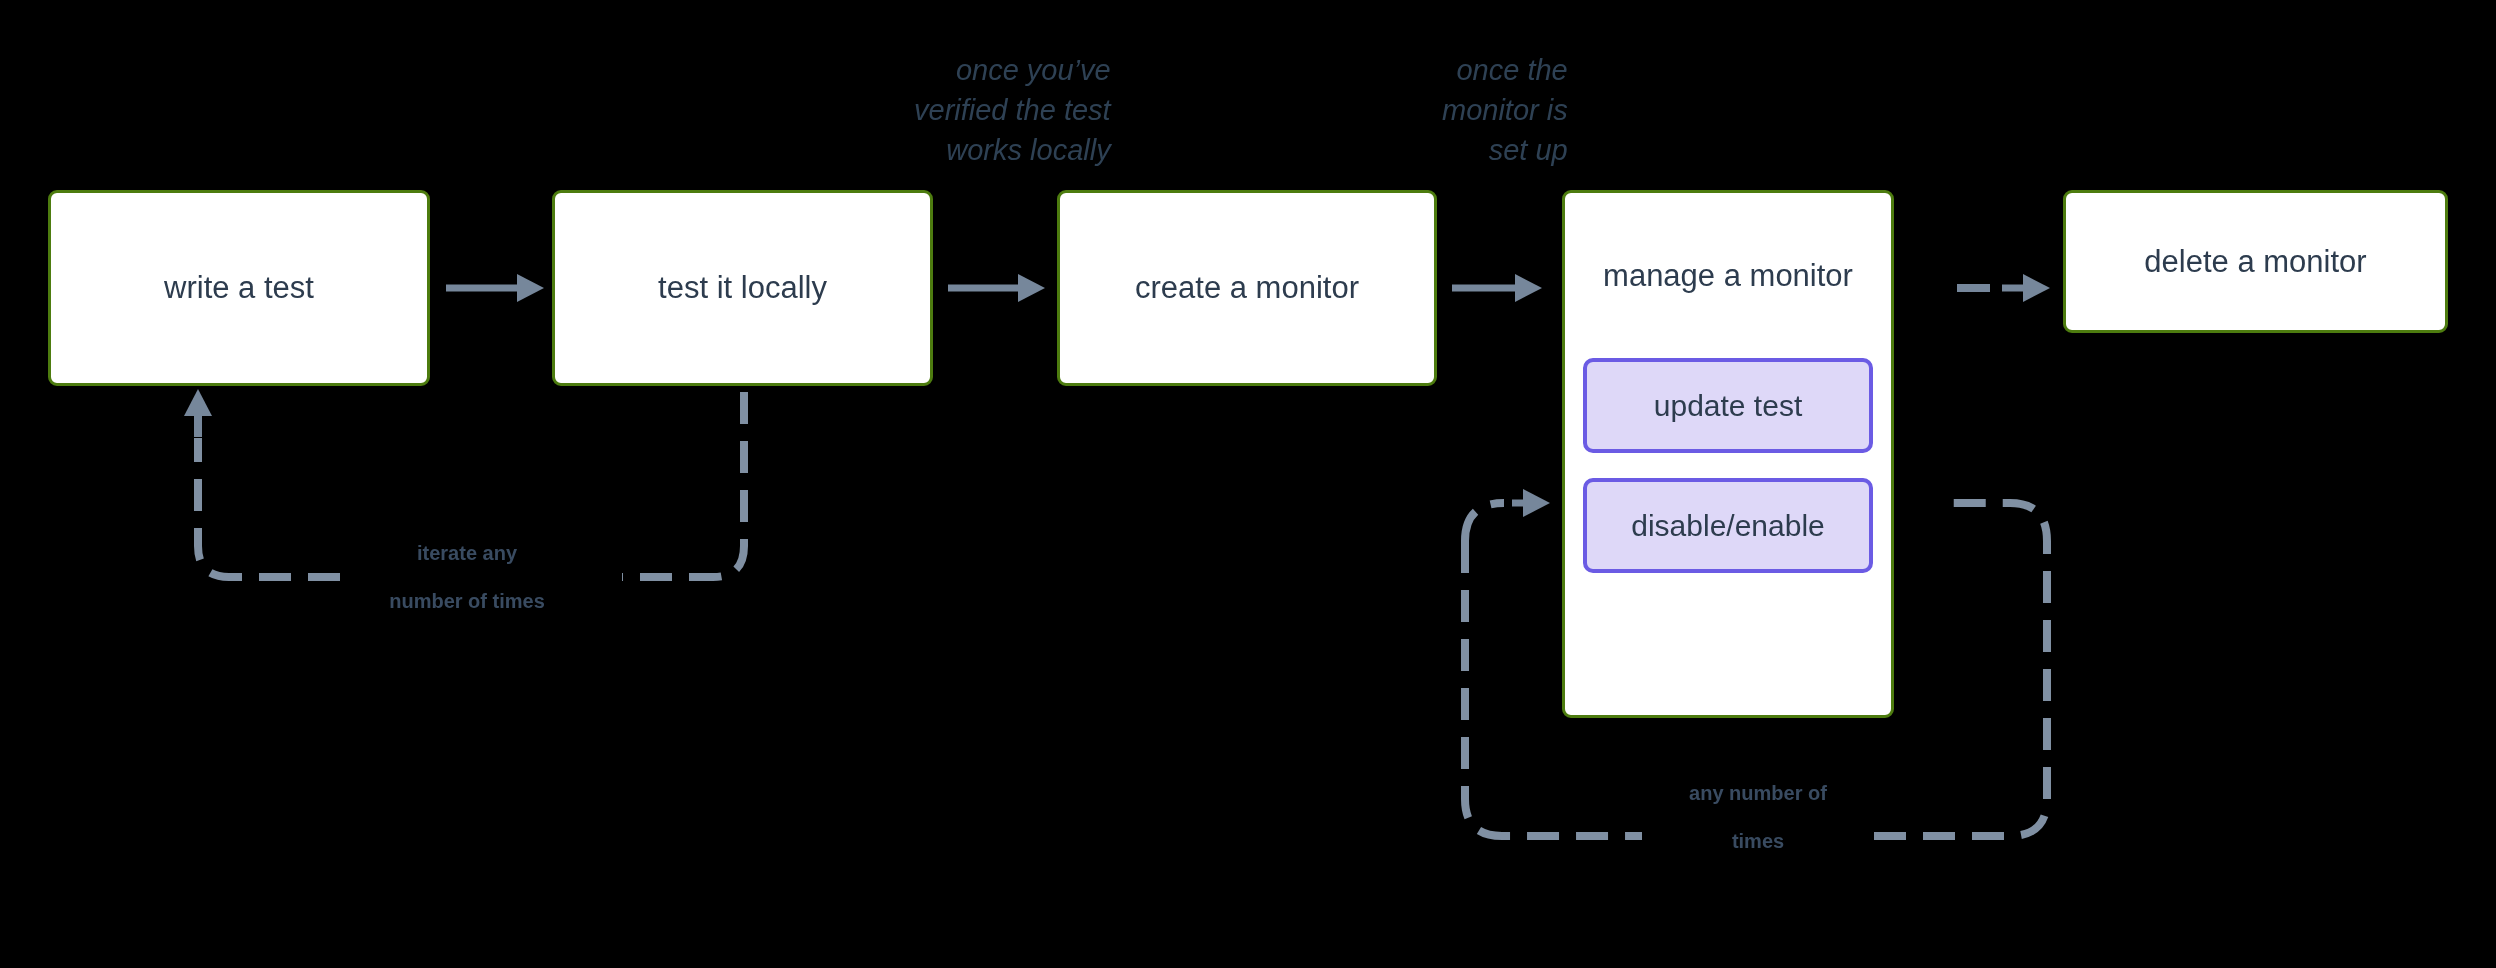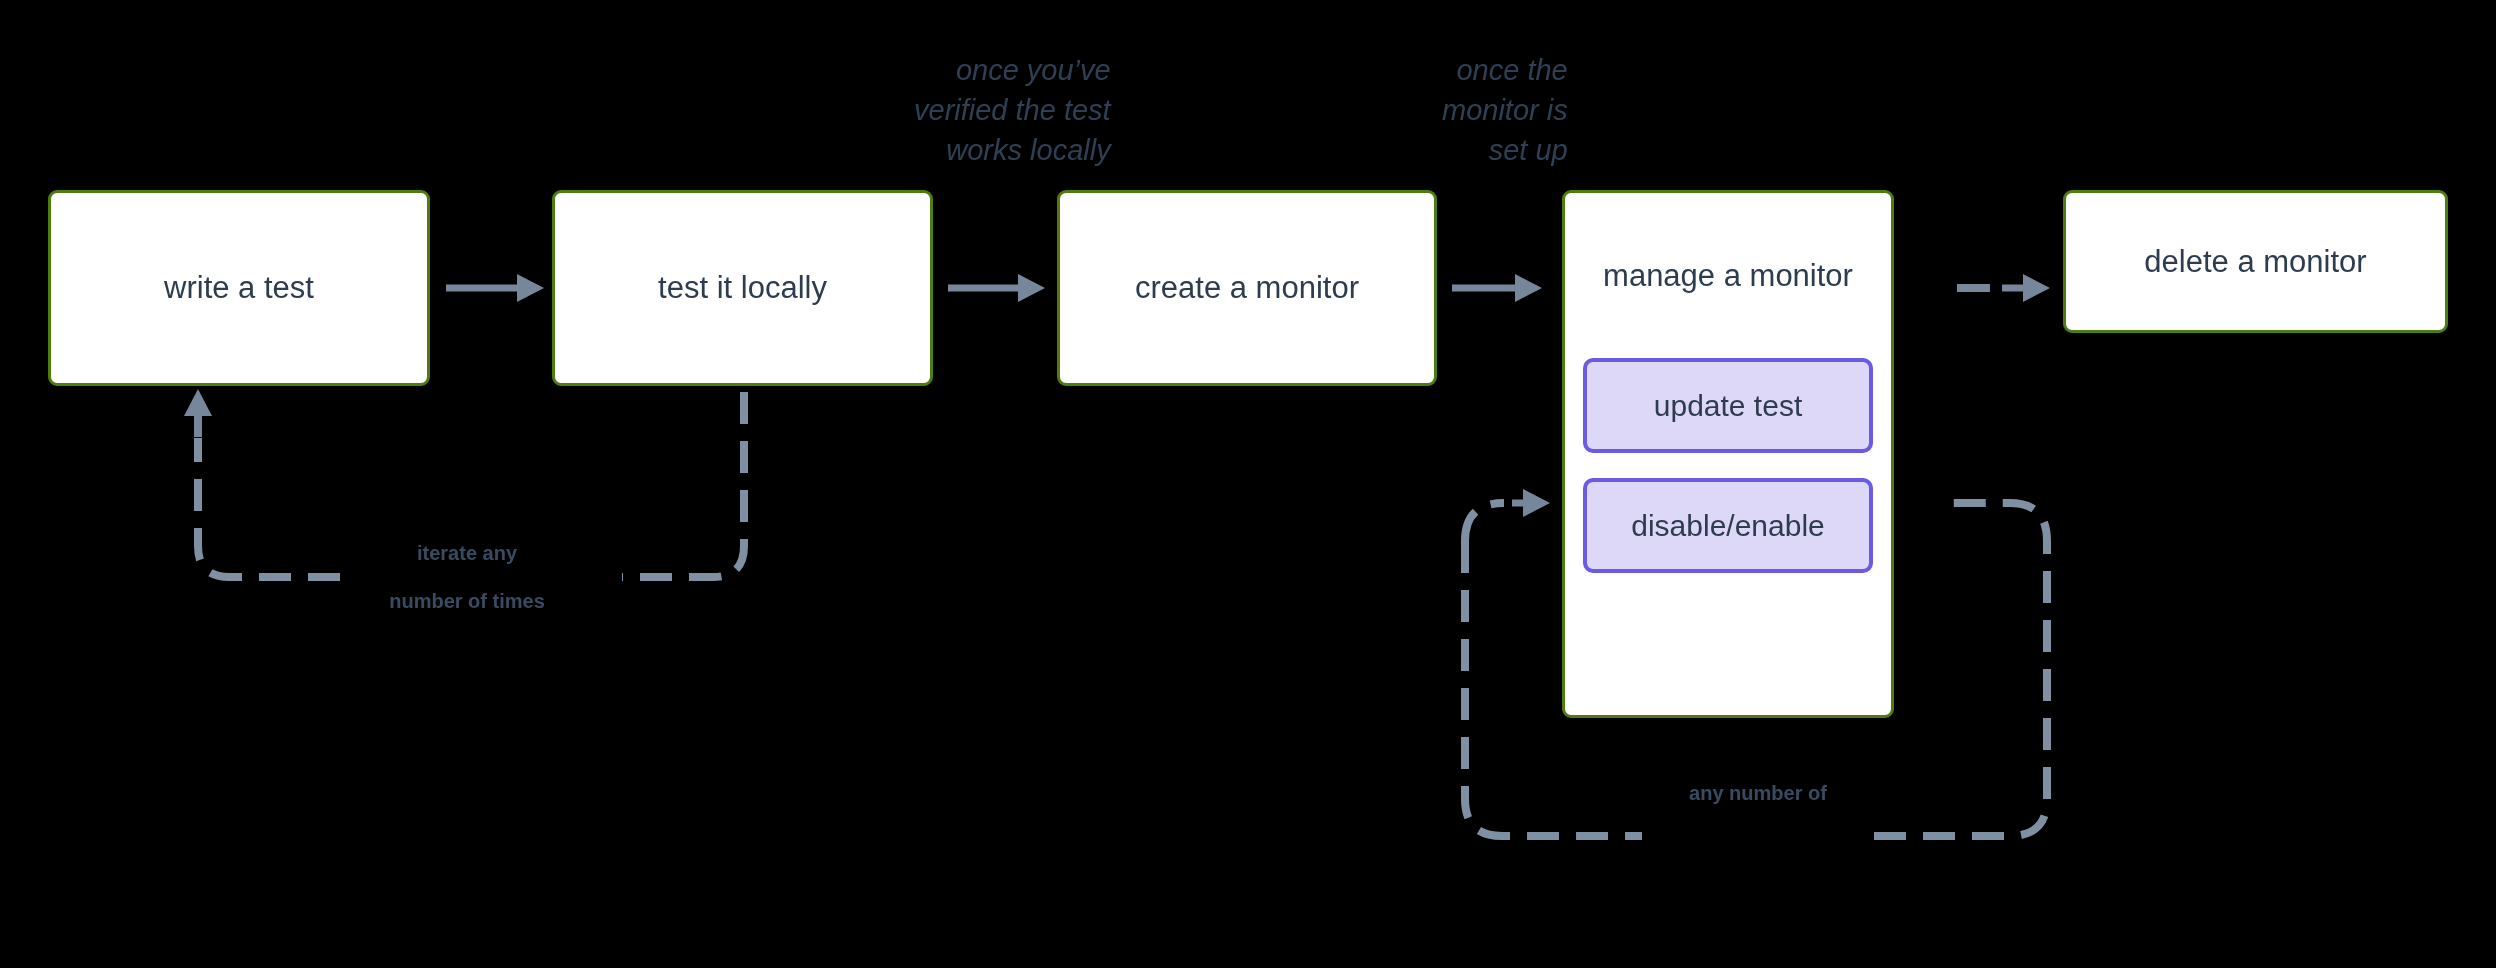"times" span { html: none -> <span>times</span> }
